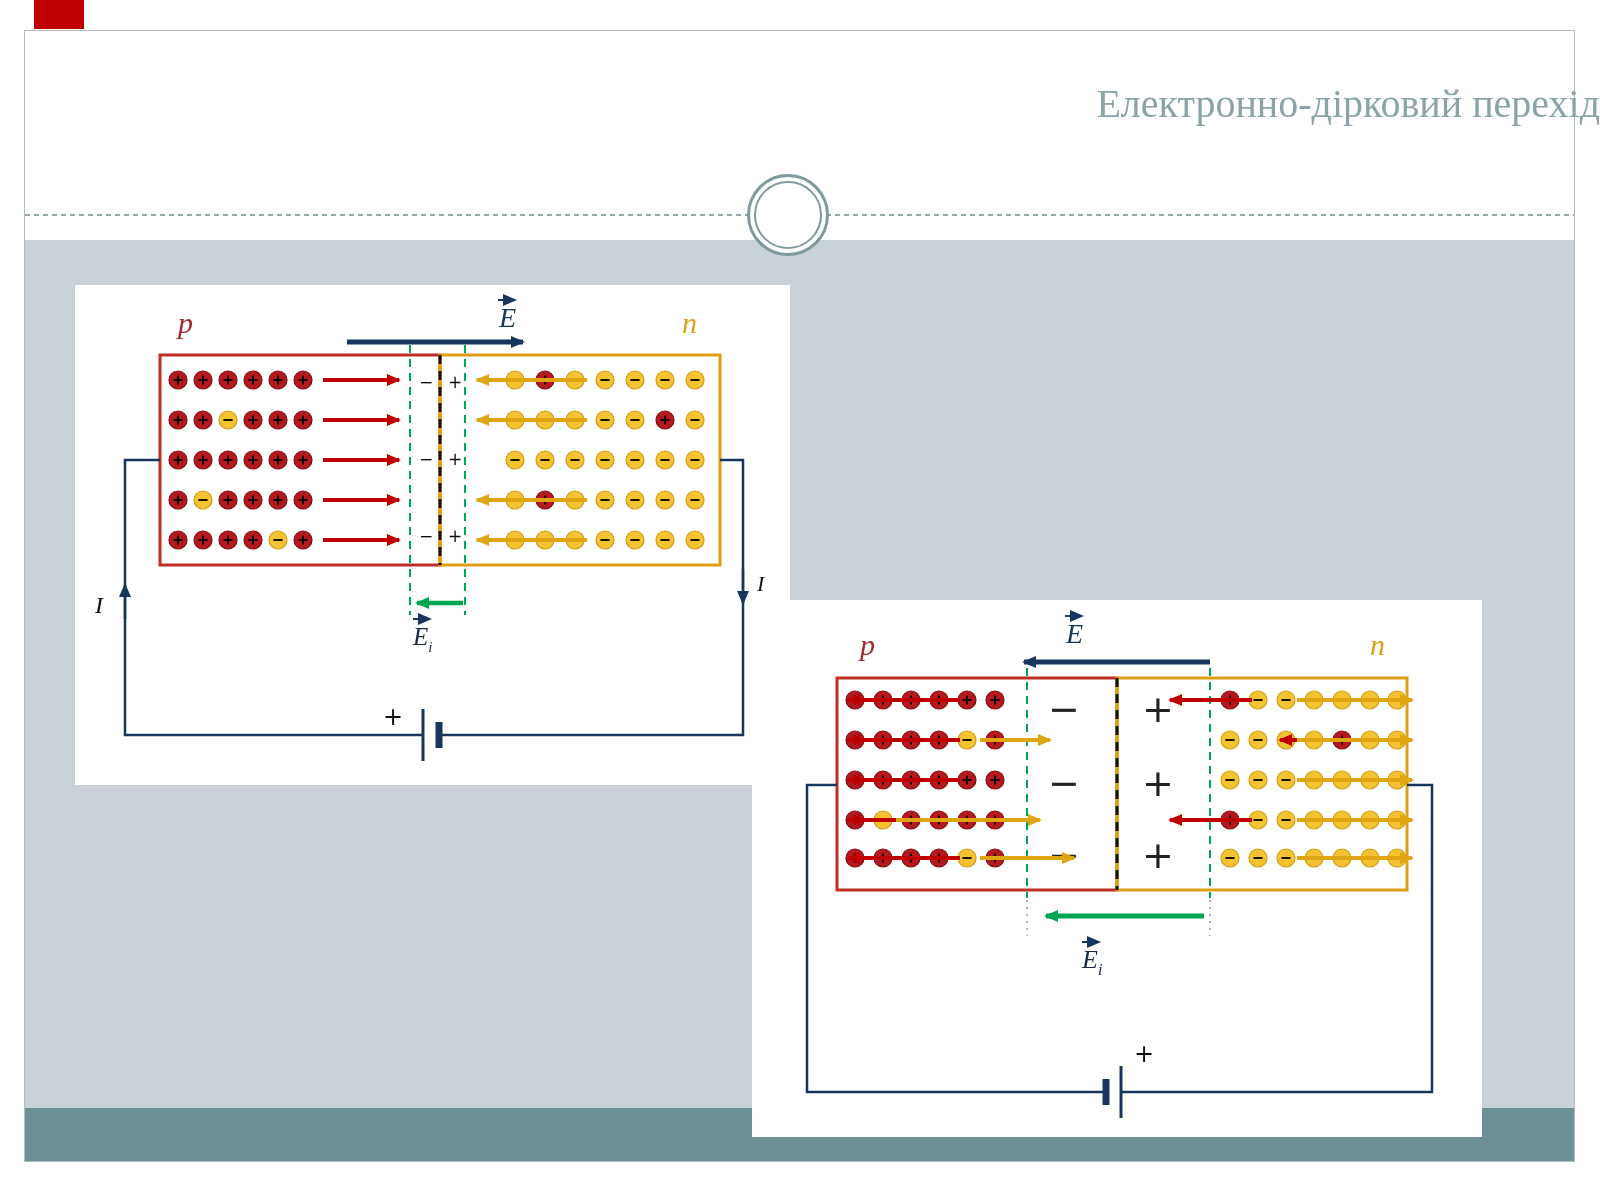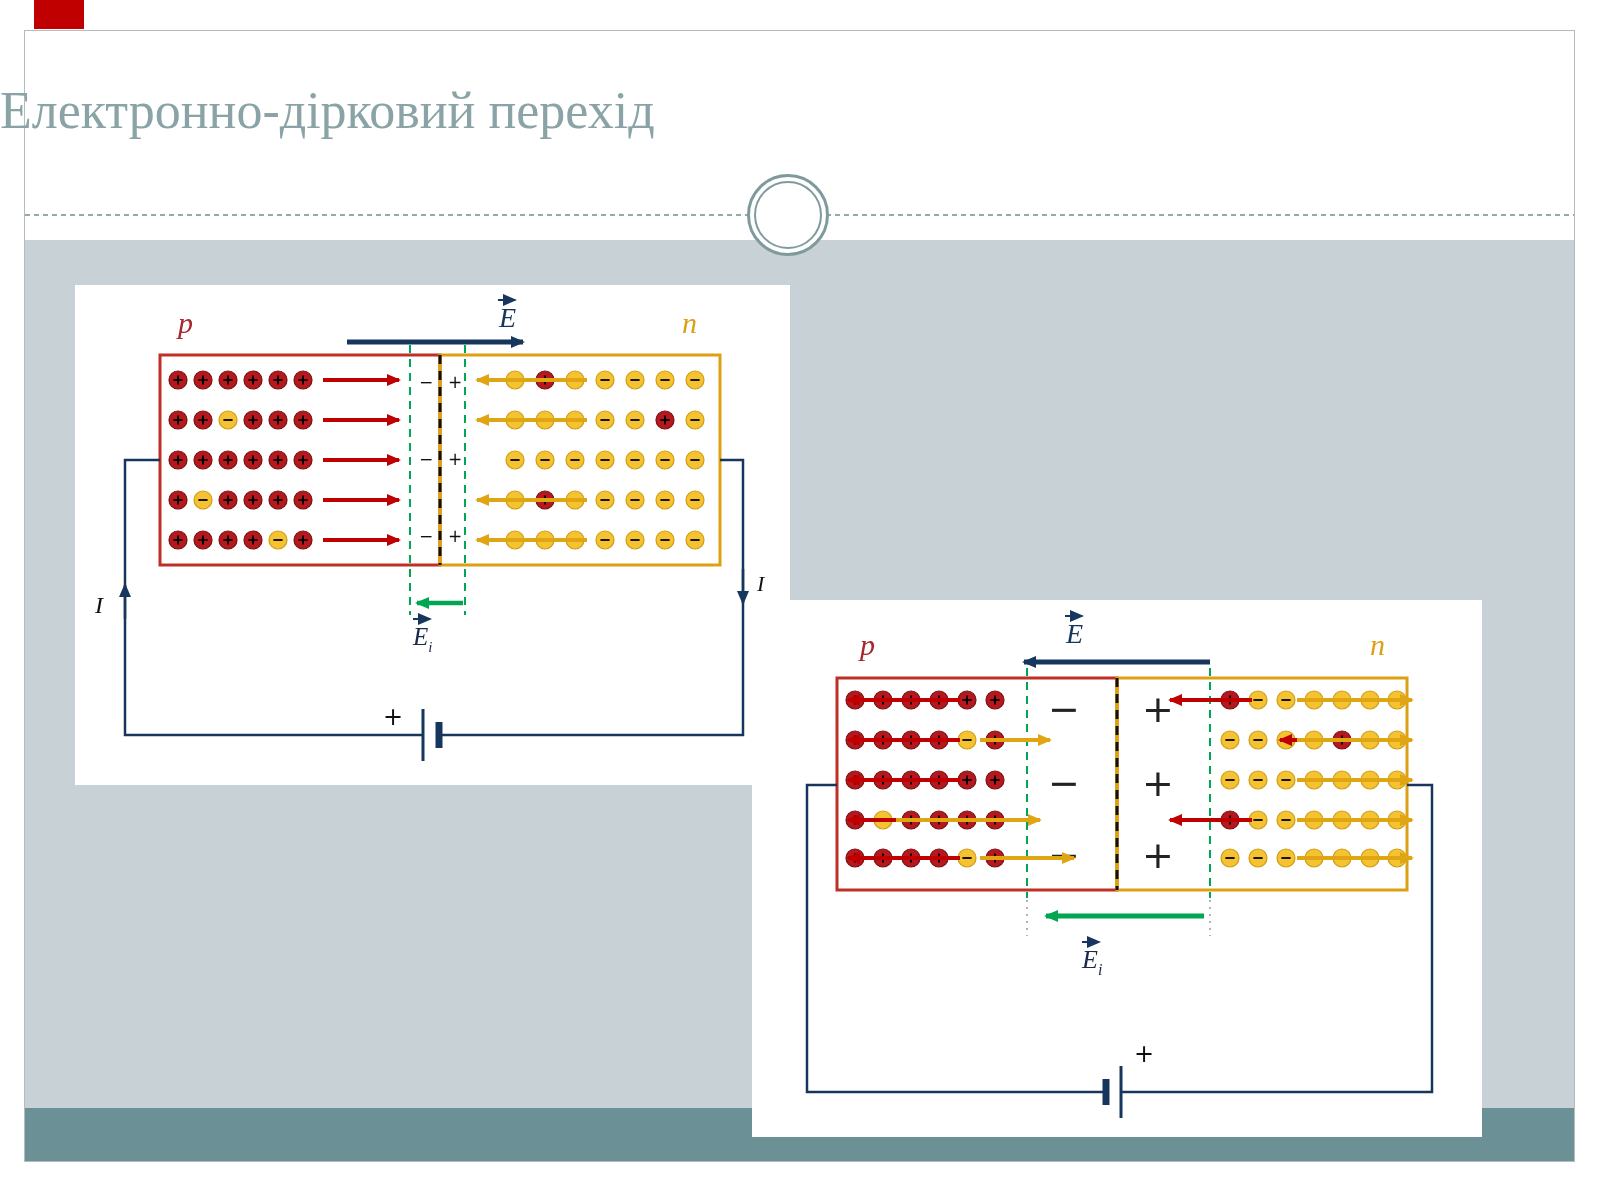"Електронно-дірковий перехід" .slide-title { font-size: 52px -> 40px; text-align: left -> right }
